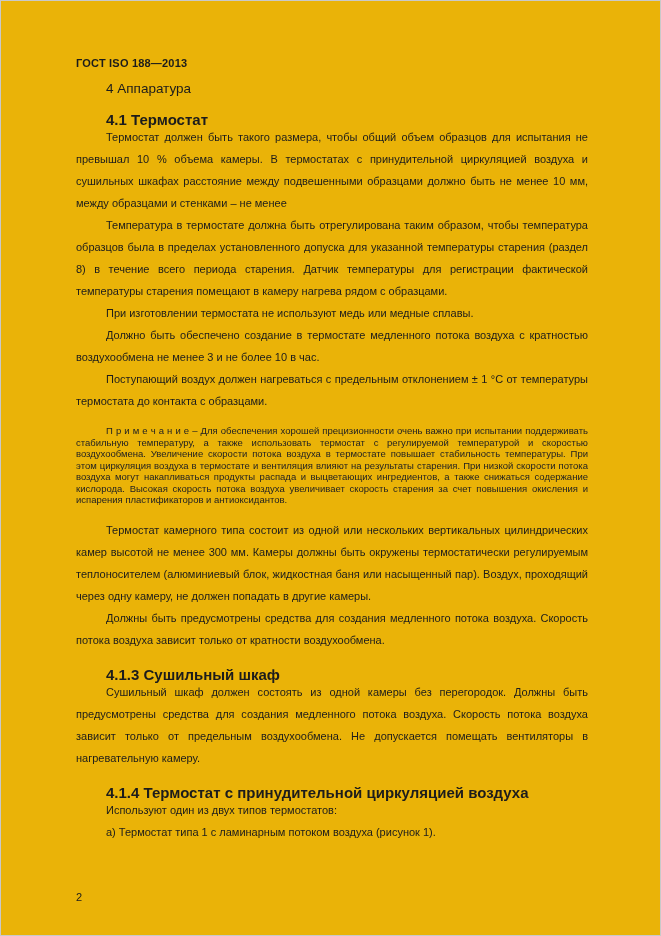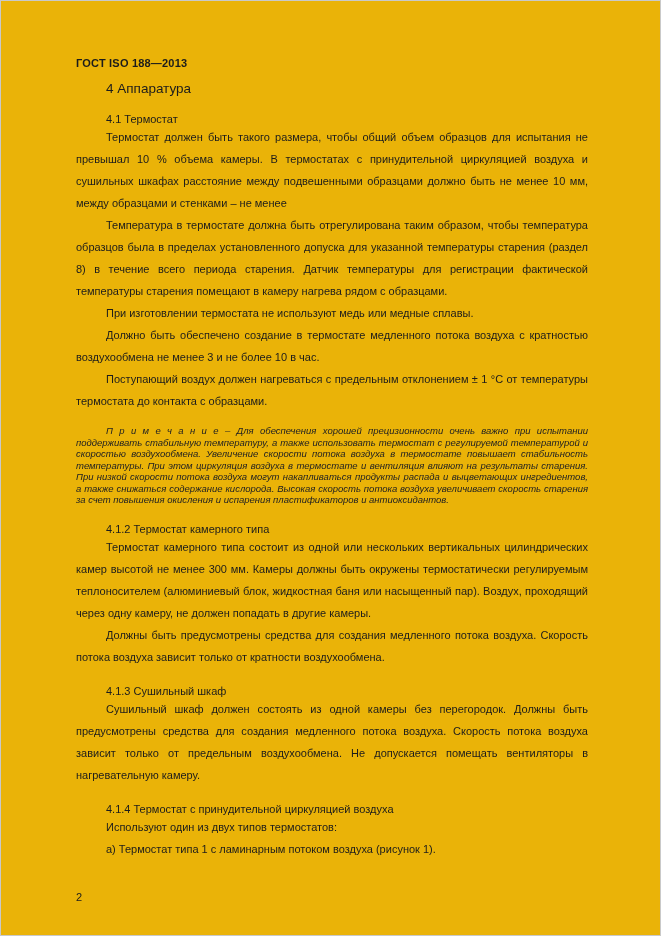"4.1 Термостат" .sub { font-size: 11px -> 15px; font-weight: normal -> bold }
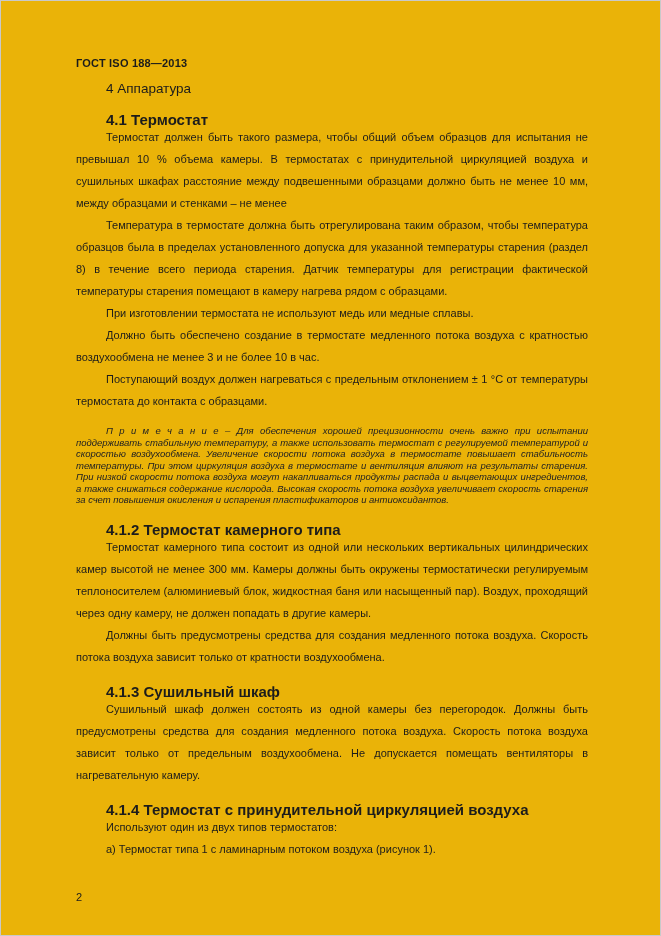"П р и м е" p.note { font-style: italic -> none }
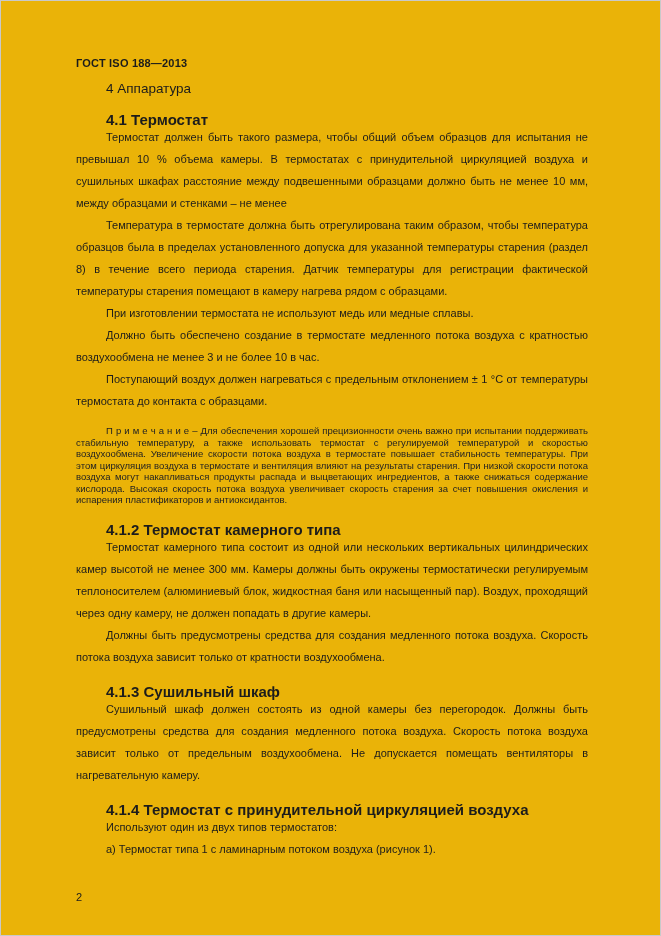"4.1.2 Термостат камерного типа" div.sub { html: <div>4.1.2 Термостат камерного типа</div> -> none }
